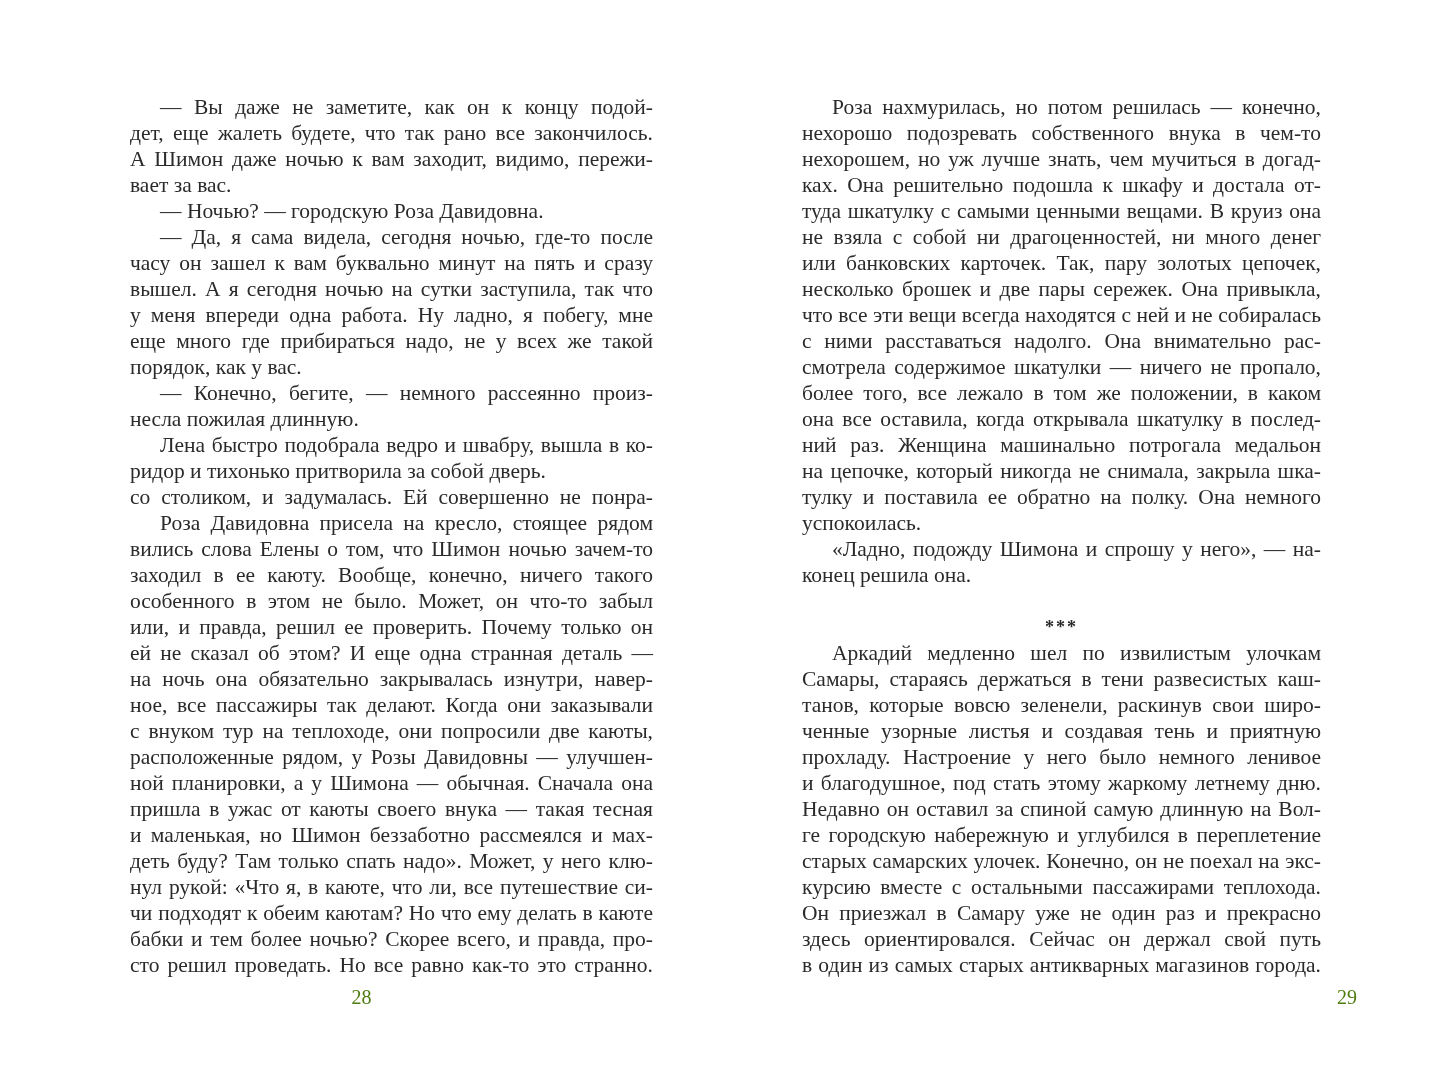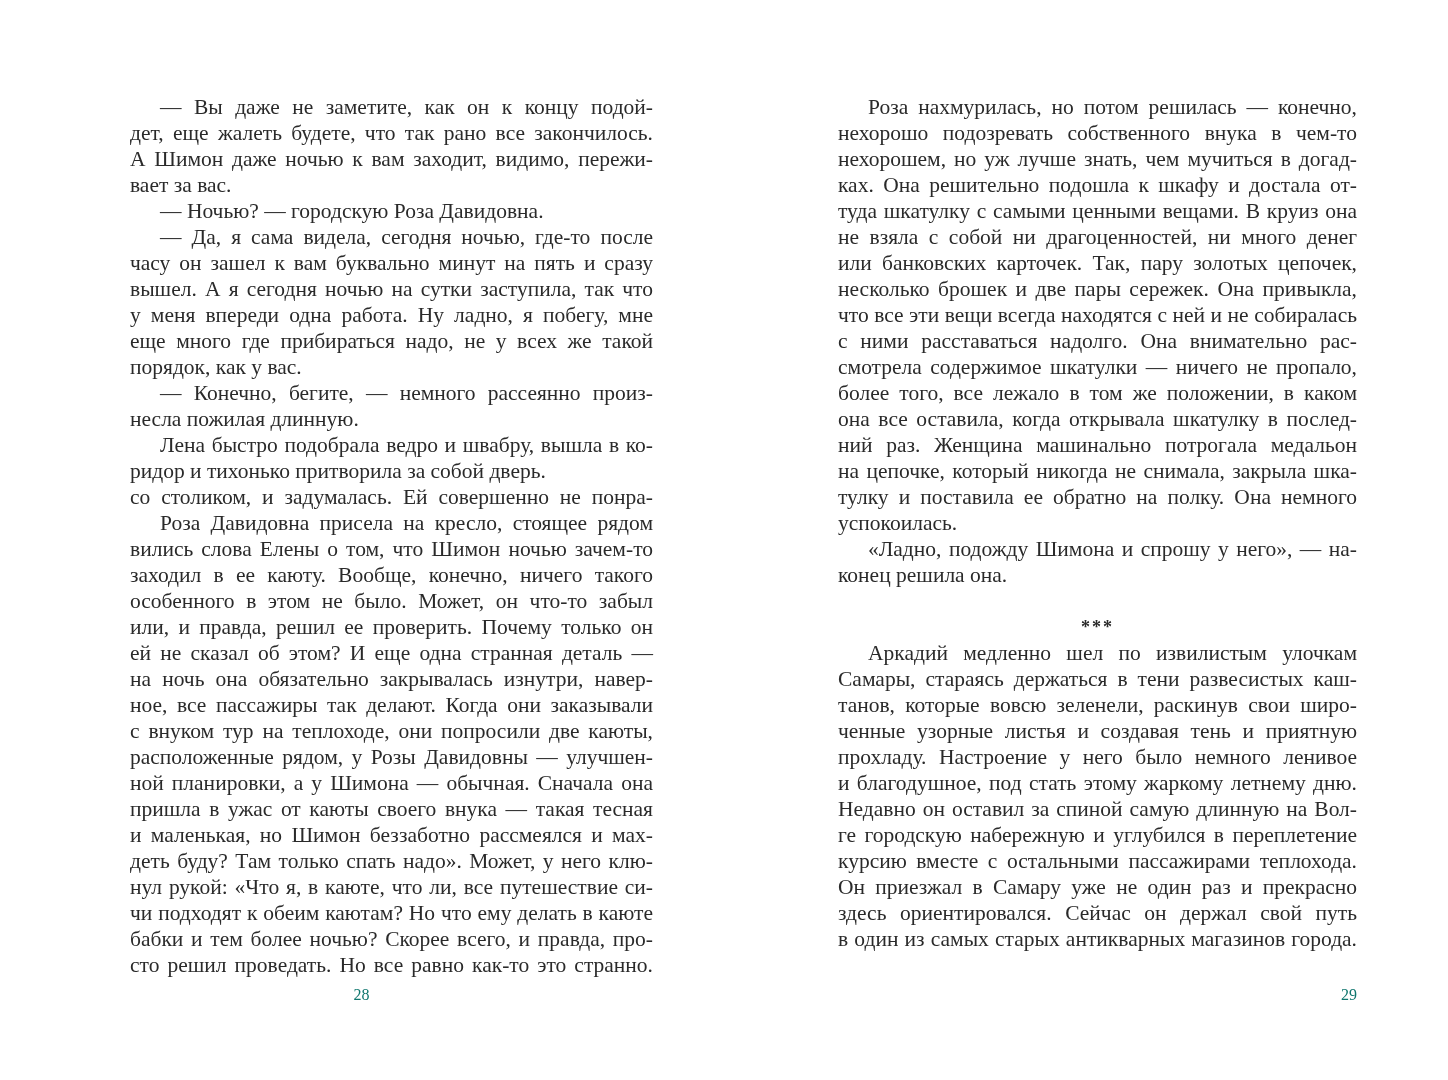"Роза нахмурилась, но потом решилась" .page.right { left: 838px -> 802px }
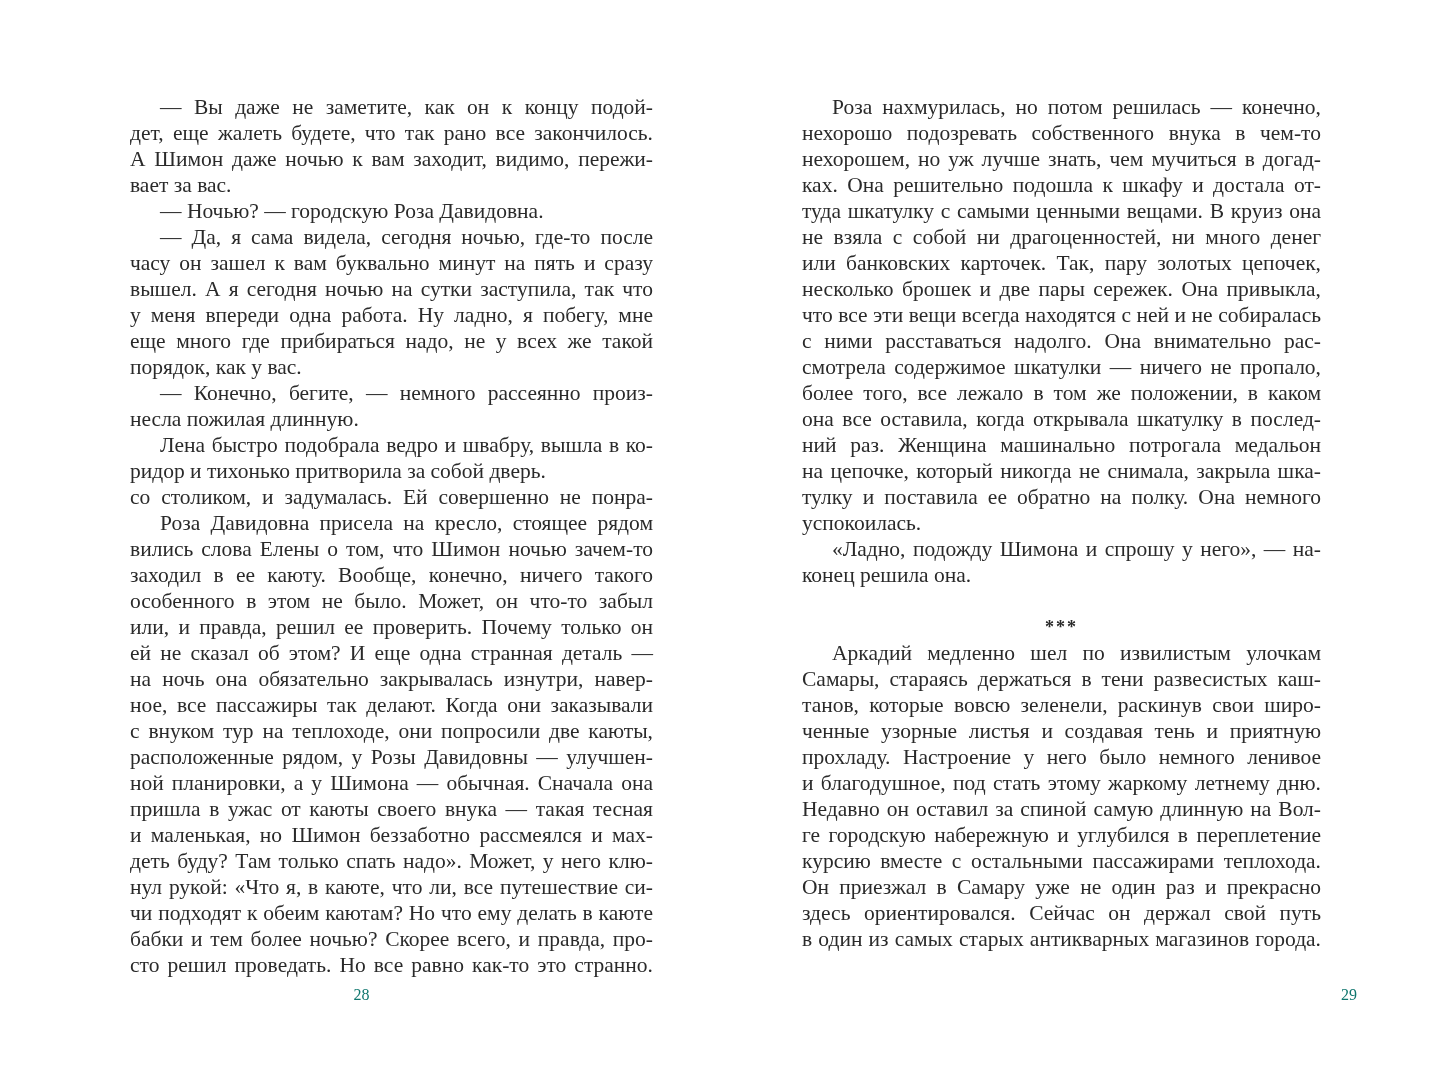"старых самарских улочек. Конечно, он" span.line { html: none -> <span>старых самарских улочек. Конечно, он не поехал на экс-</span> }
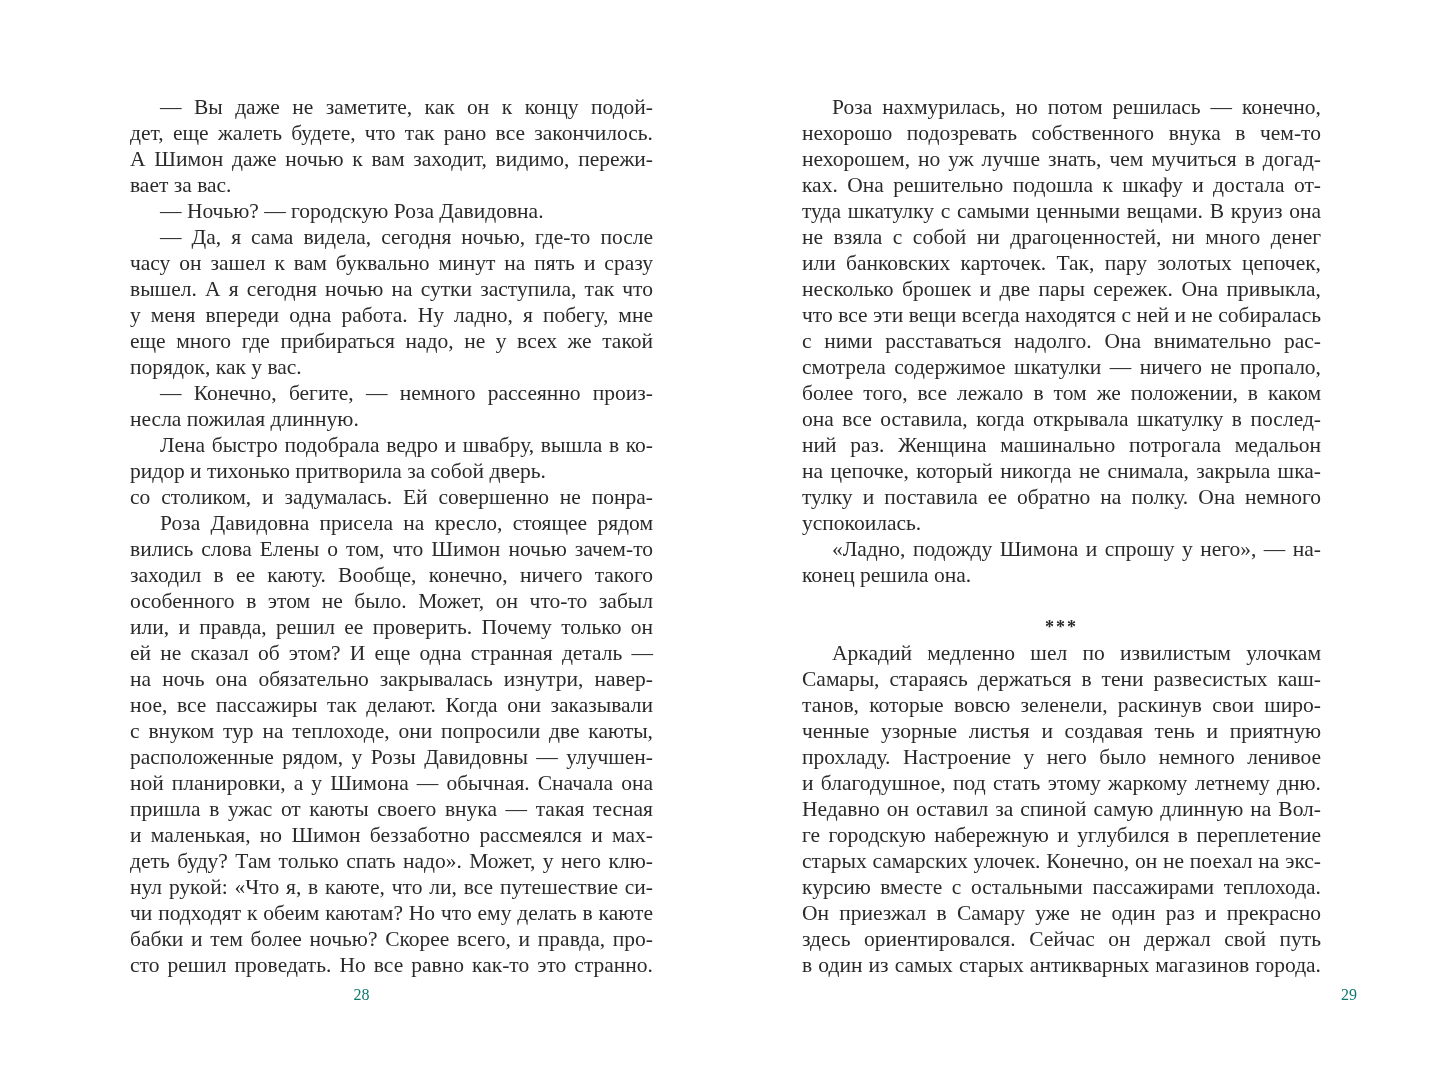"28" .pagenum { color: #0f766e -> #4d7c0f; font-size: 16px -> 20px }
